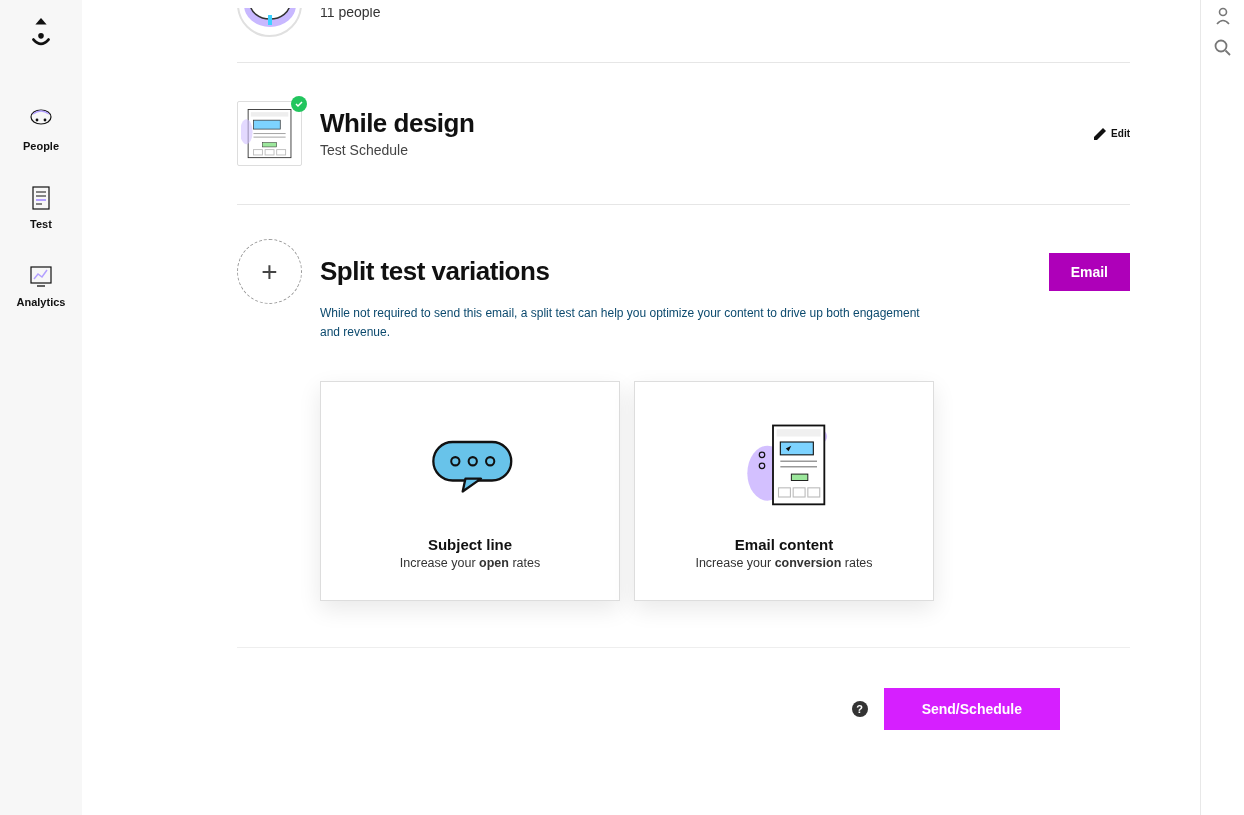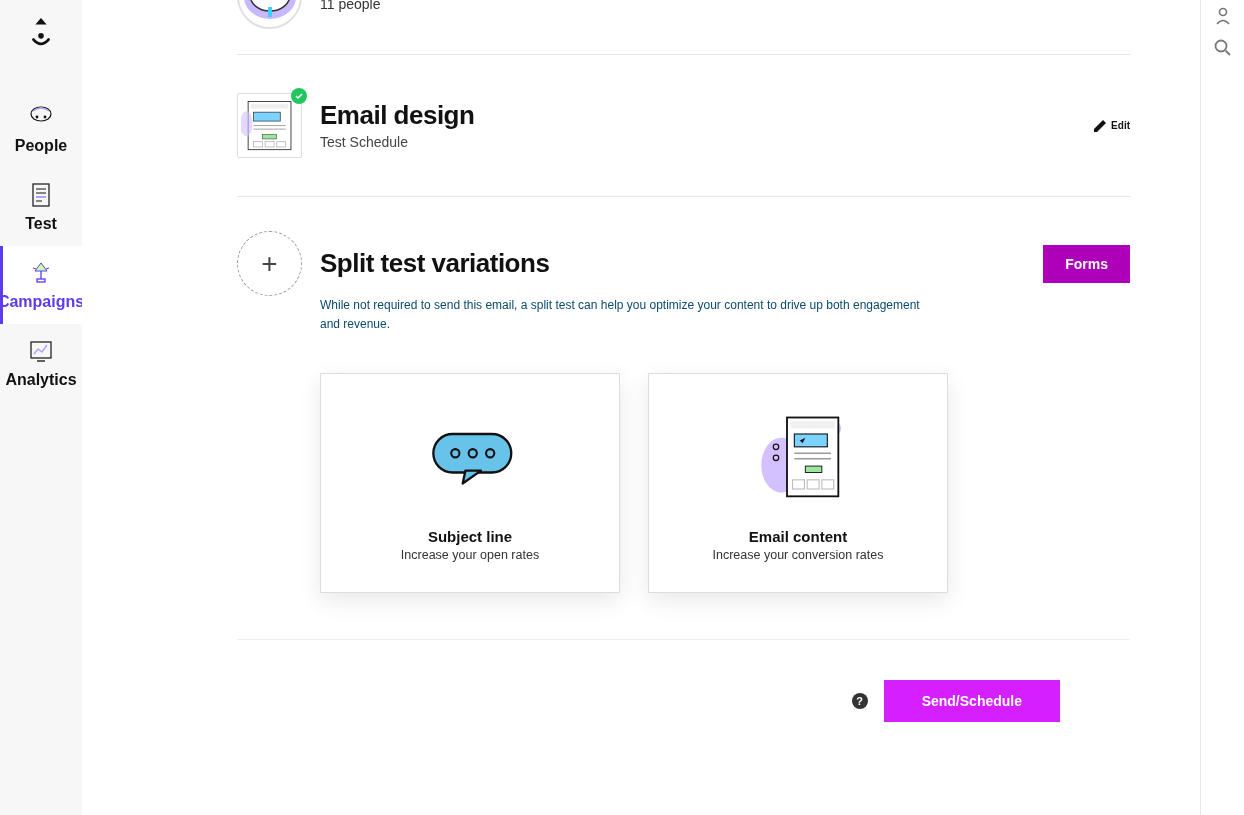"11 people" .main { top: 0 -> 8px }
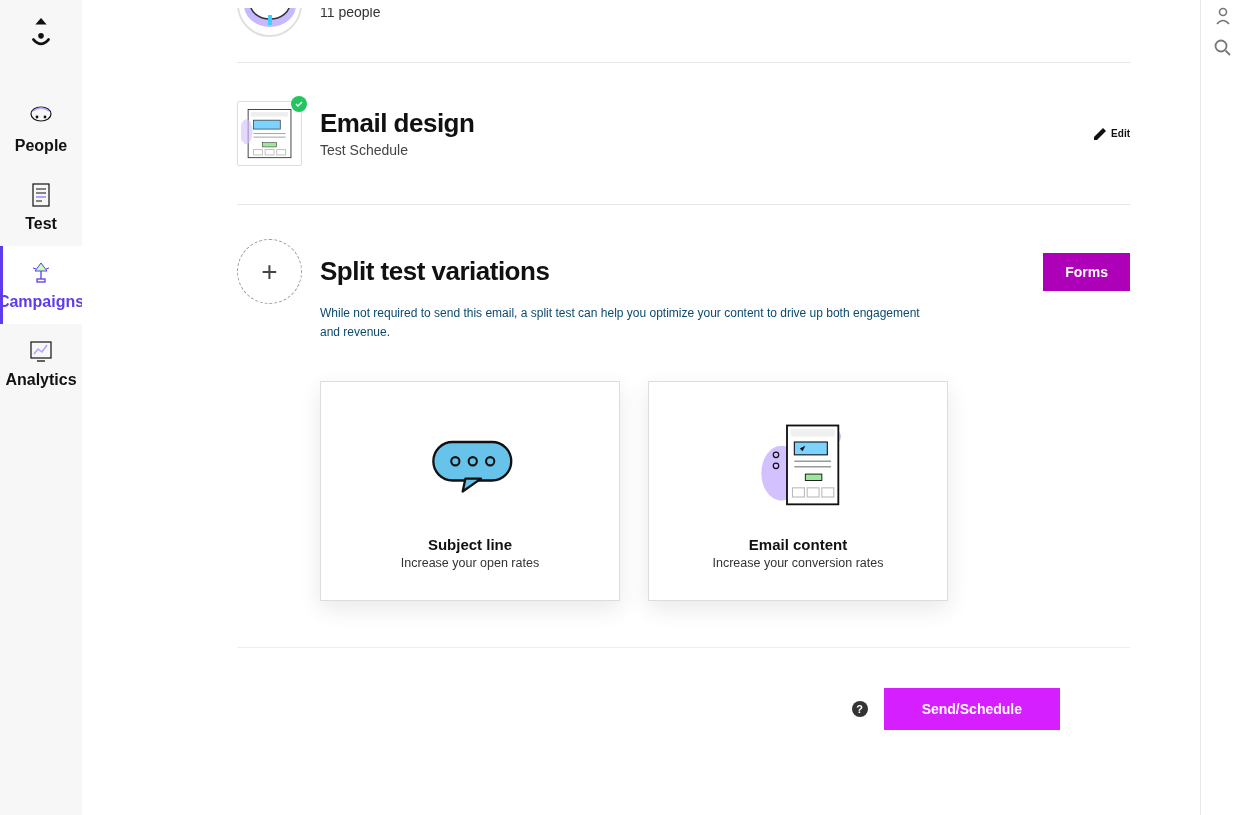"Email design" div.section-title { text: Email -> While }
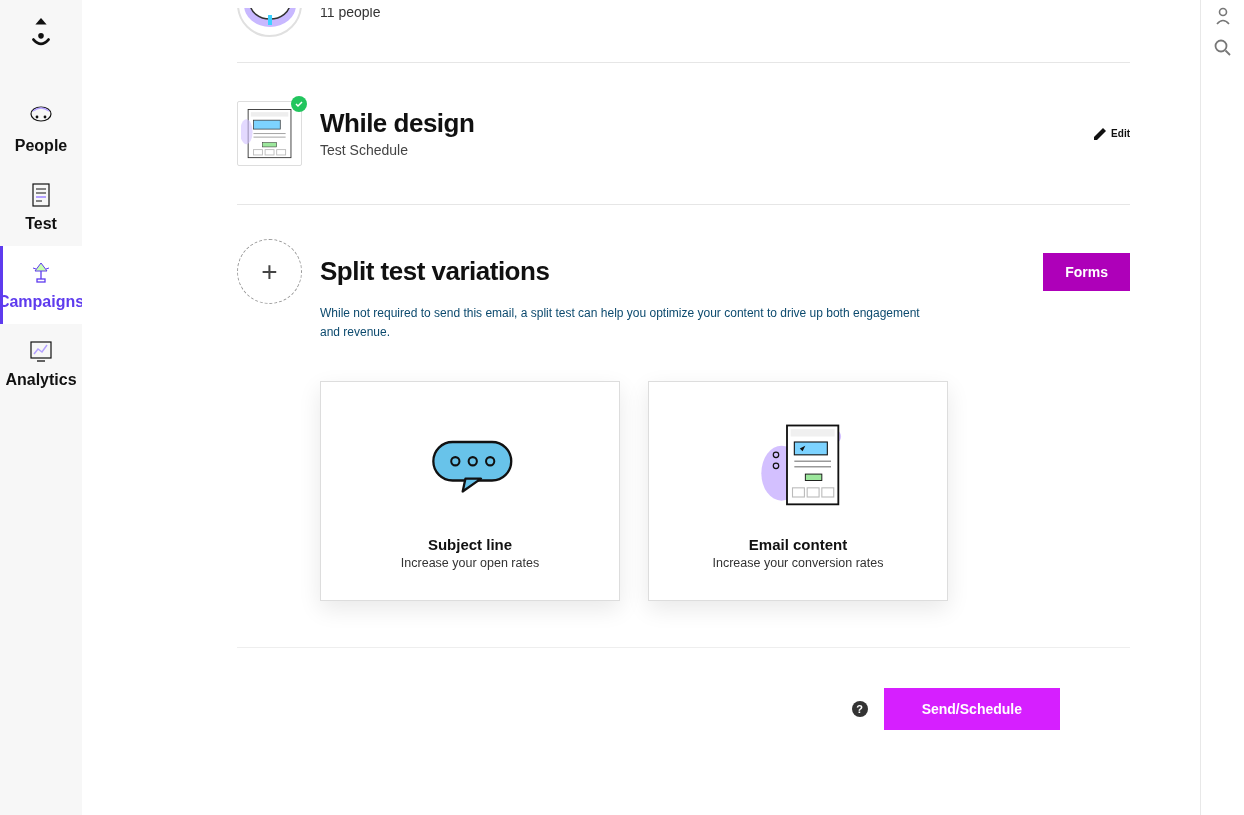"People" .nav-label { font-size: 16px -> 11px }
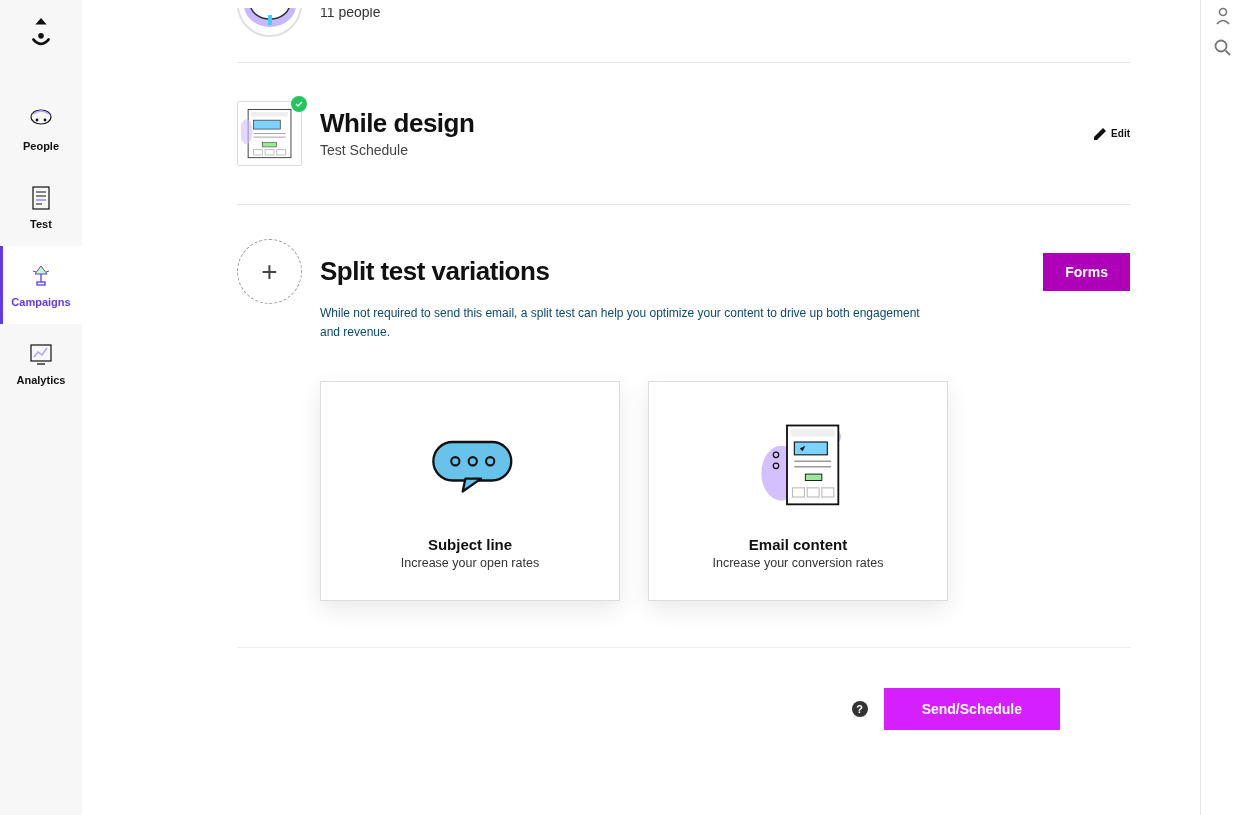"Forms" button.save-btn { text: Forms -> Email }
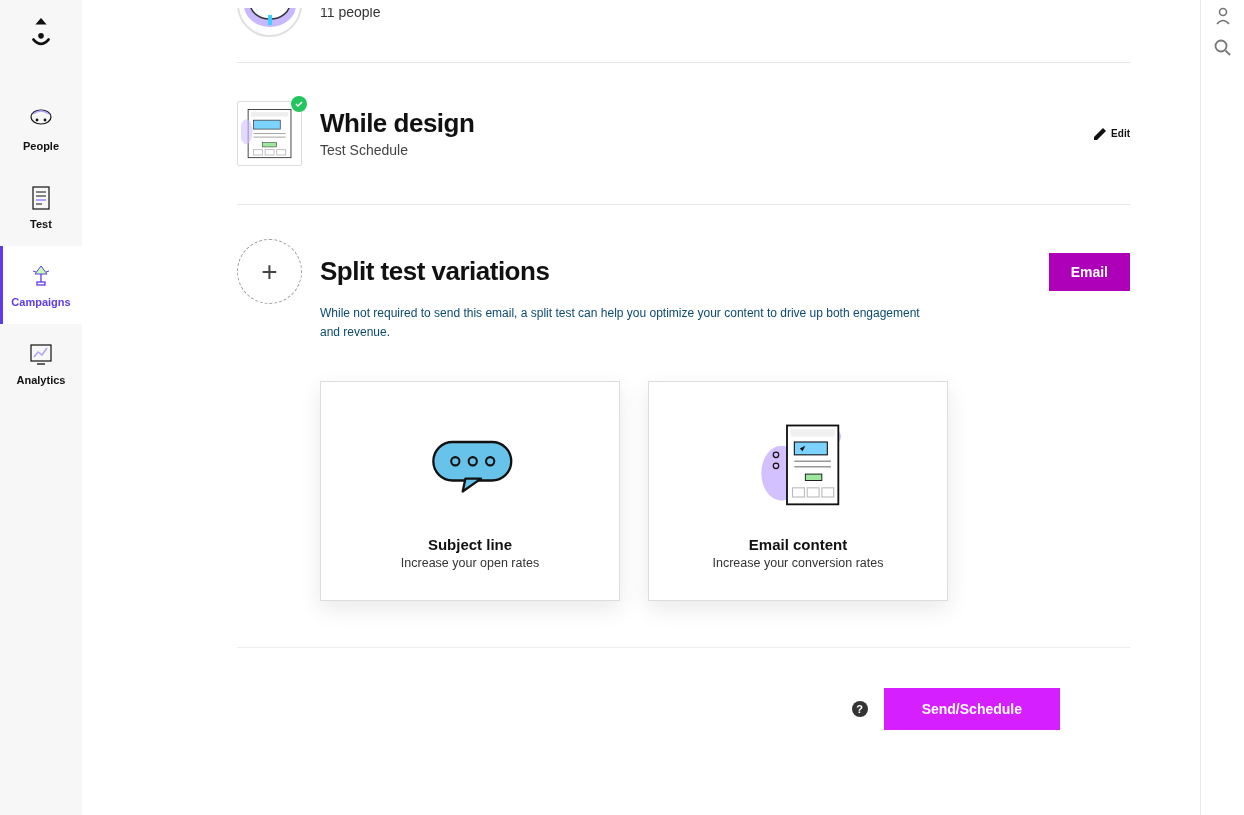"Campaigns" div.nav-item { html: <div> <span> <svg> <path></path> <line></line> <rect></rect> <line></line> <line></line> </svg> </span> <span>Campaigns</span> </div> -> none }
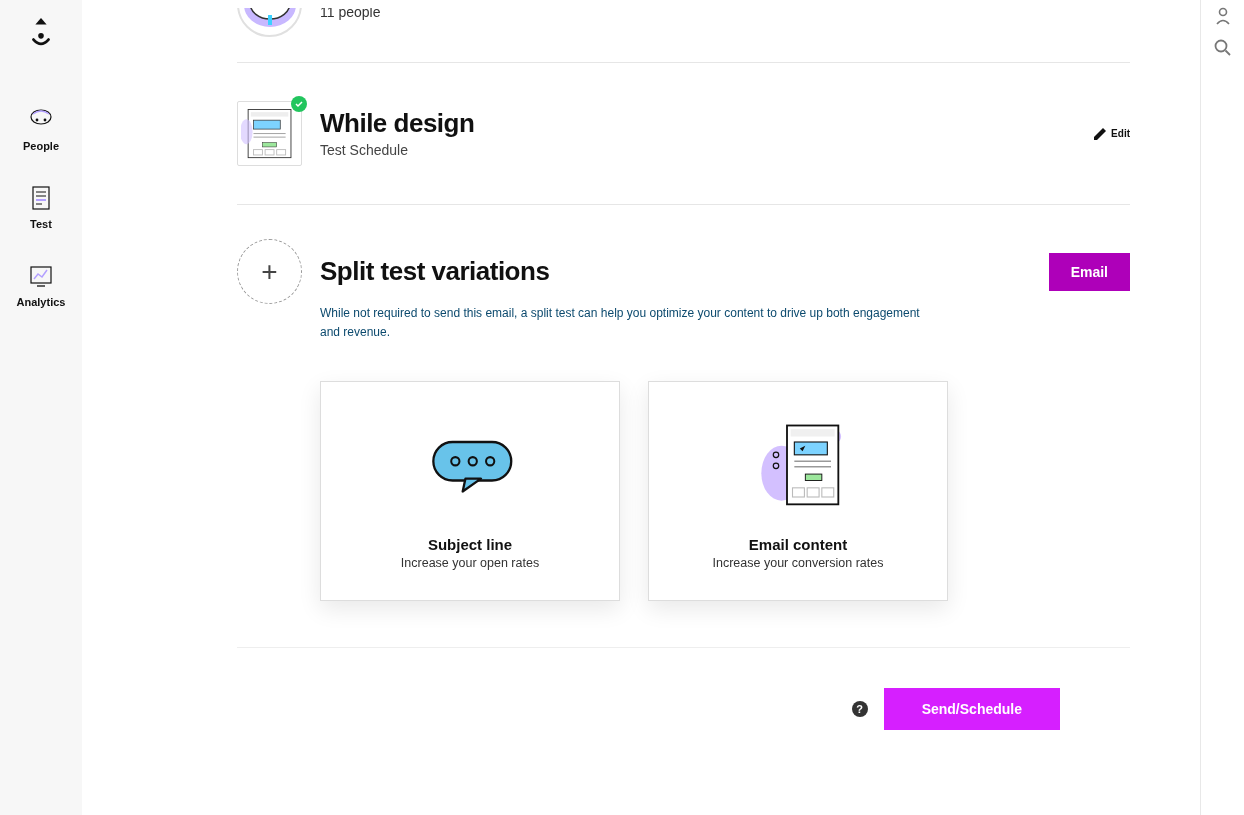"Subject line" .cards { gap: 28px -> 14px }
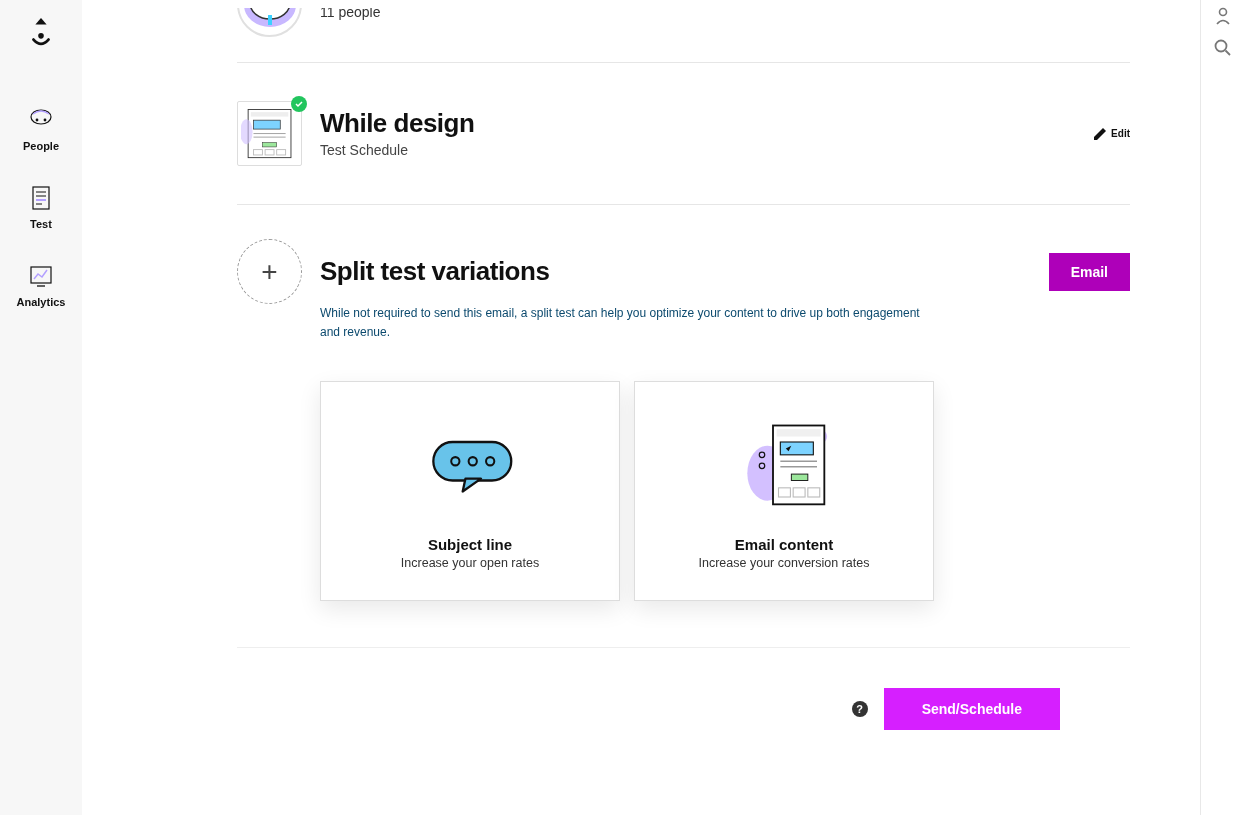"open" .card-sub b { font-weight: 400 -> 700 }
